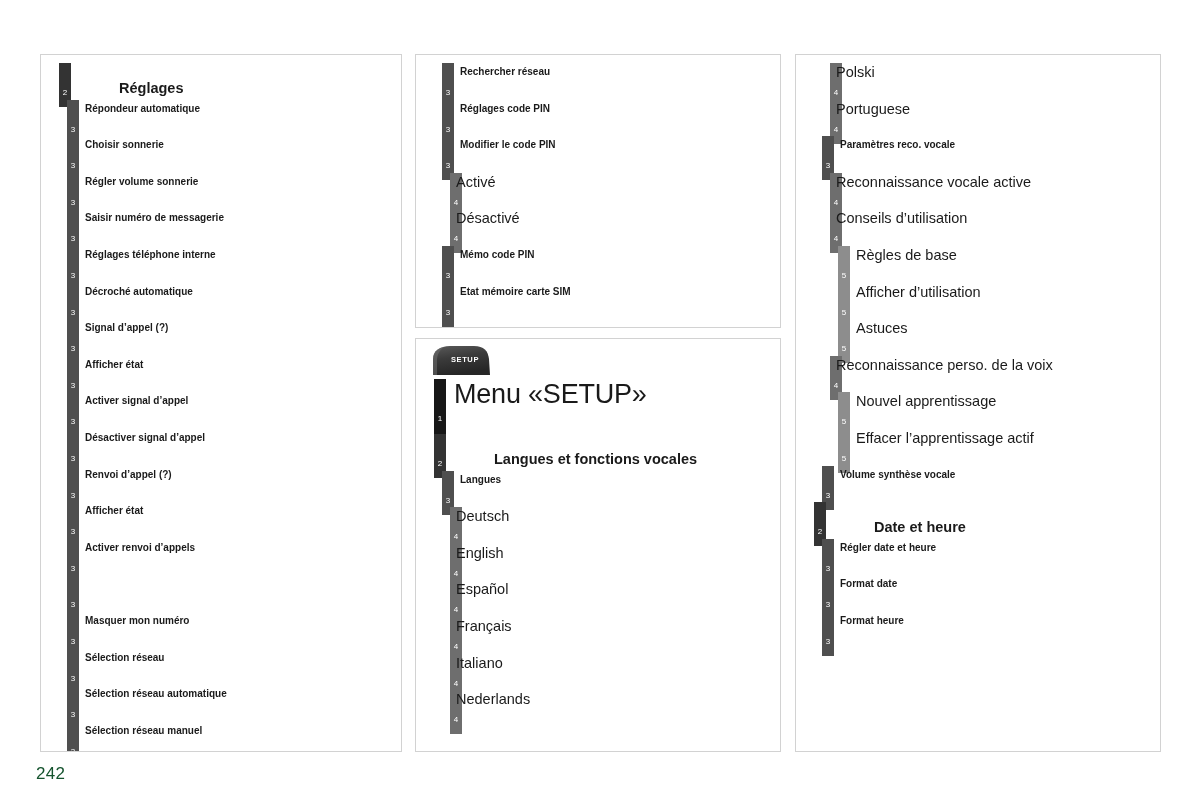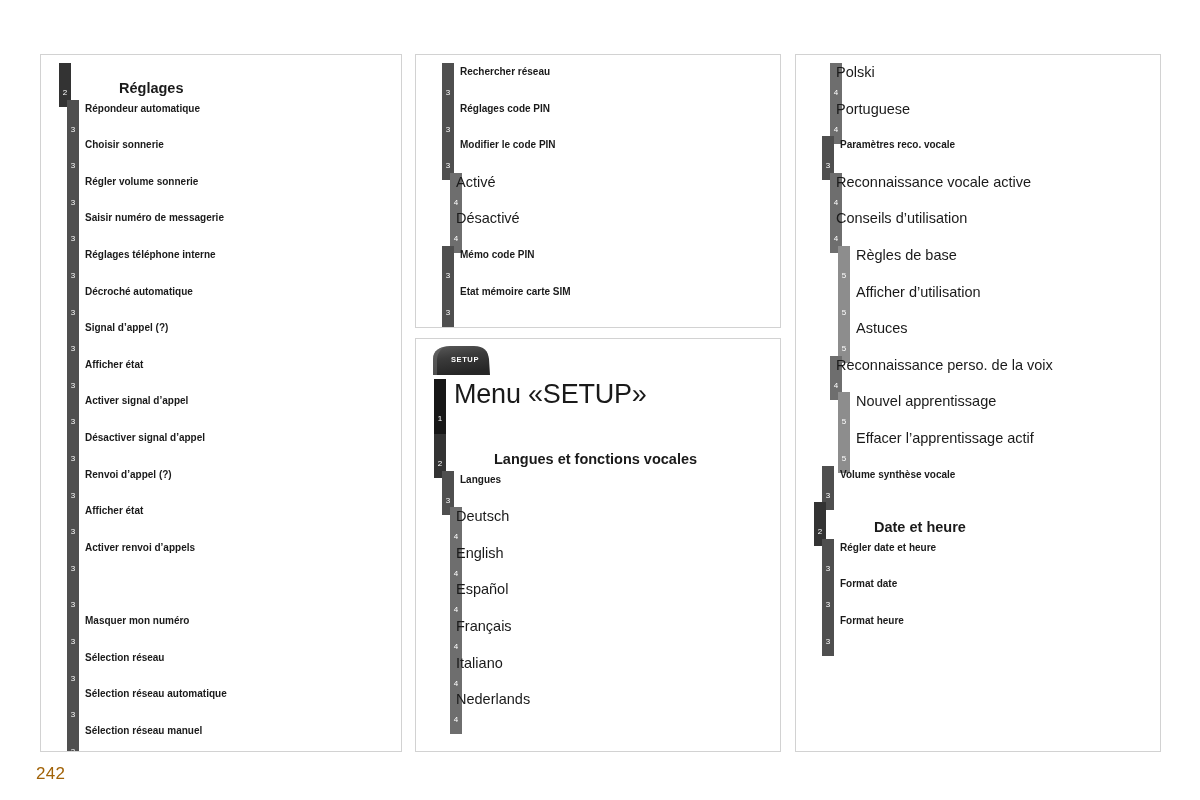"242" .page-number { color: #a16207 -> #14532d }
